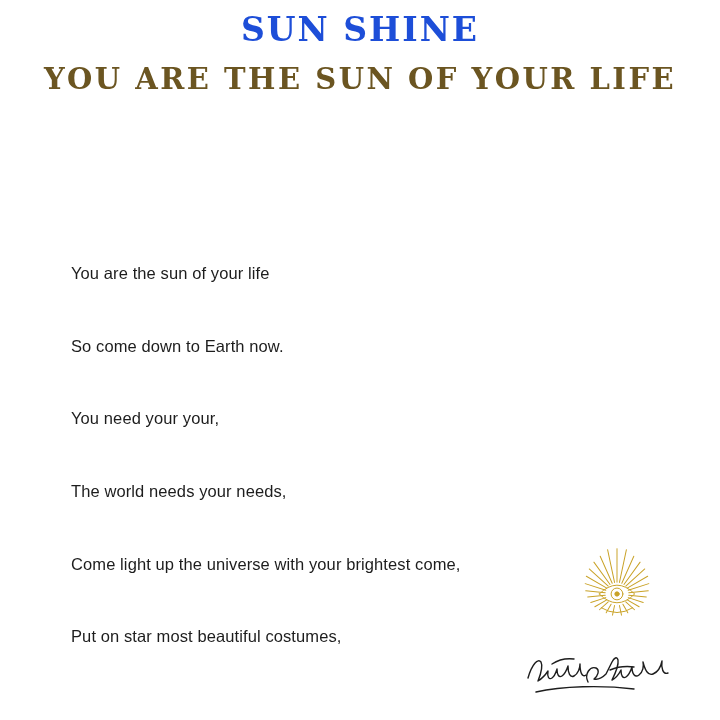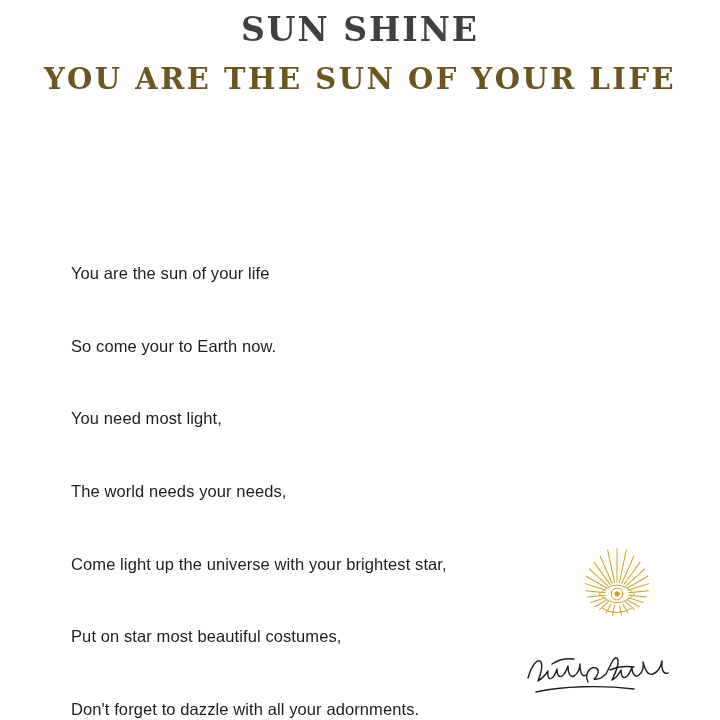"SUN SHINE" .title { color: #404040 -> #1d4ed8 }
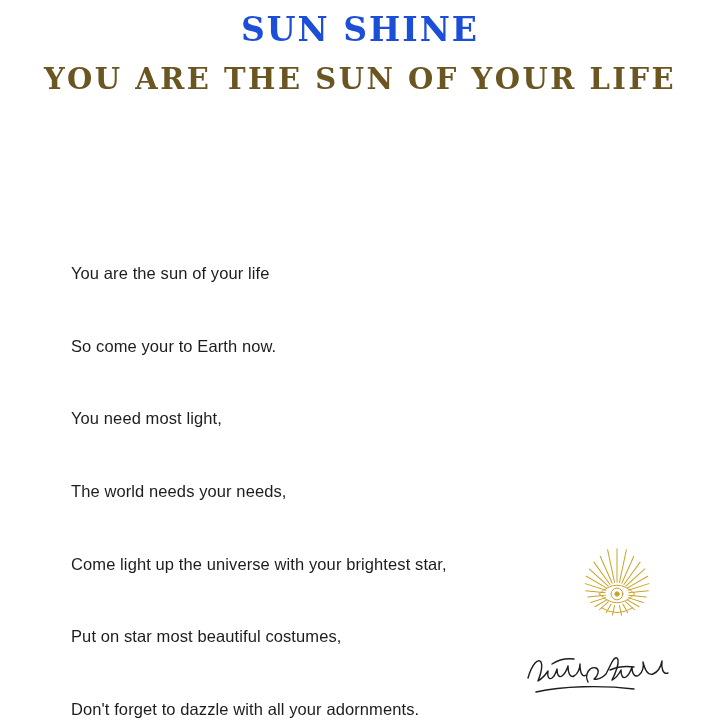"So come your to Earth" span.line { text: your -> down }
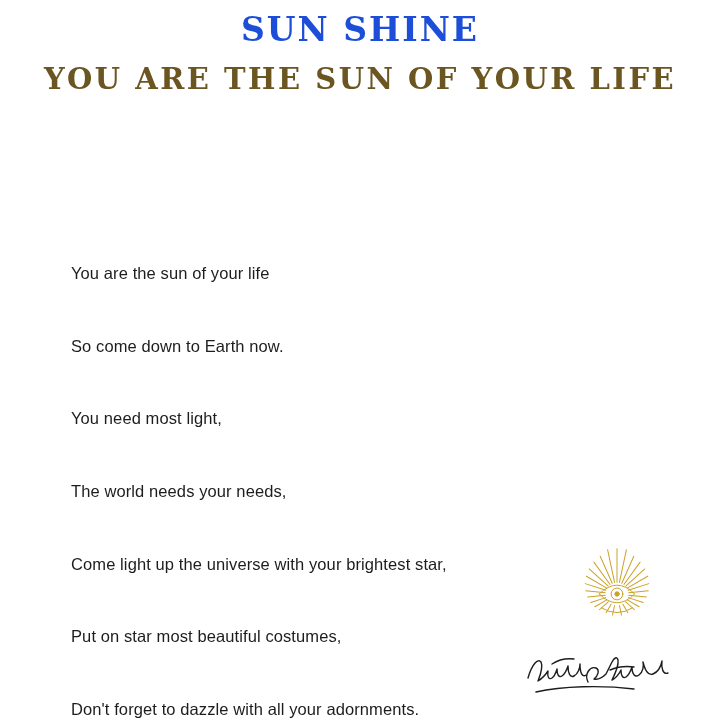"You need most light," span.line { text: most light -> your your }
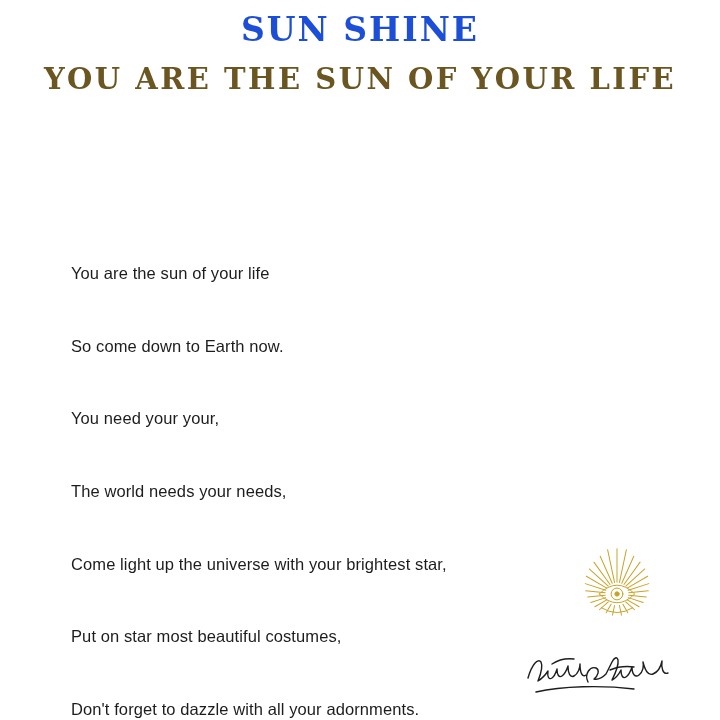"Come light up the universe" span.line { text: star -> come }
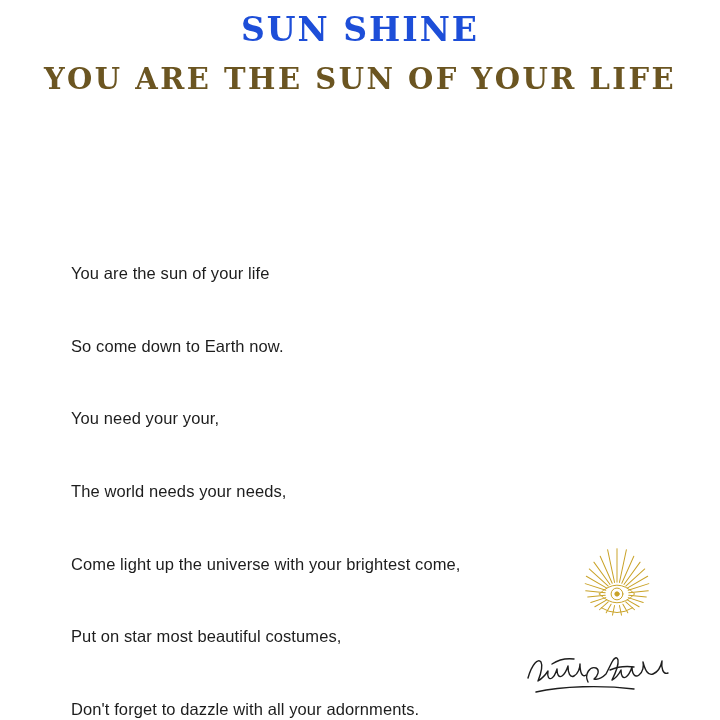"Don't forget to dazzle with" span.line { html: <span>Don't forget to dazzle with all your adornments.</span> -> none }
